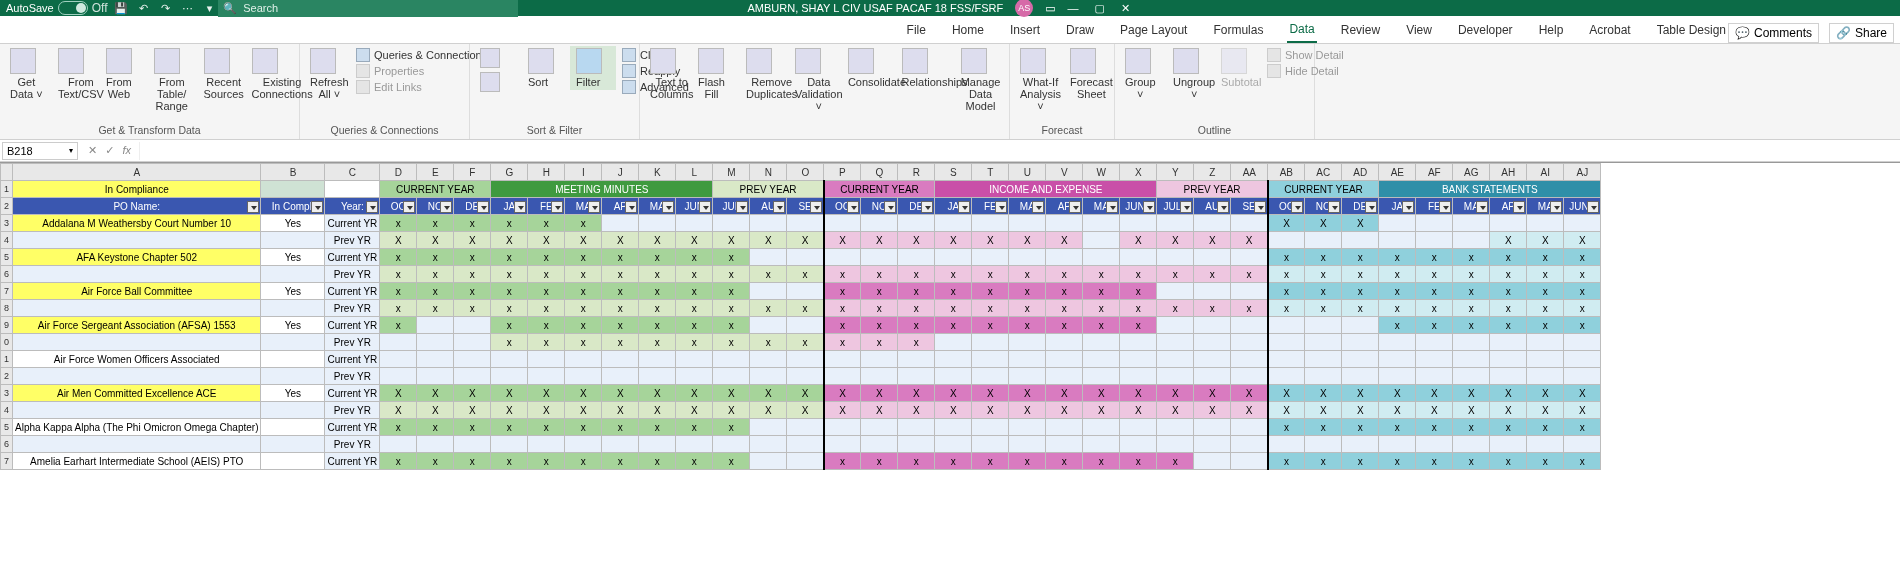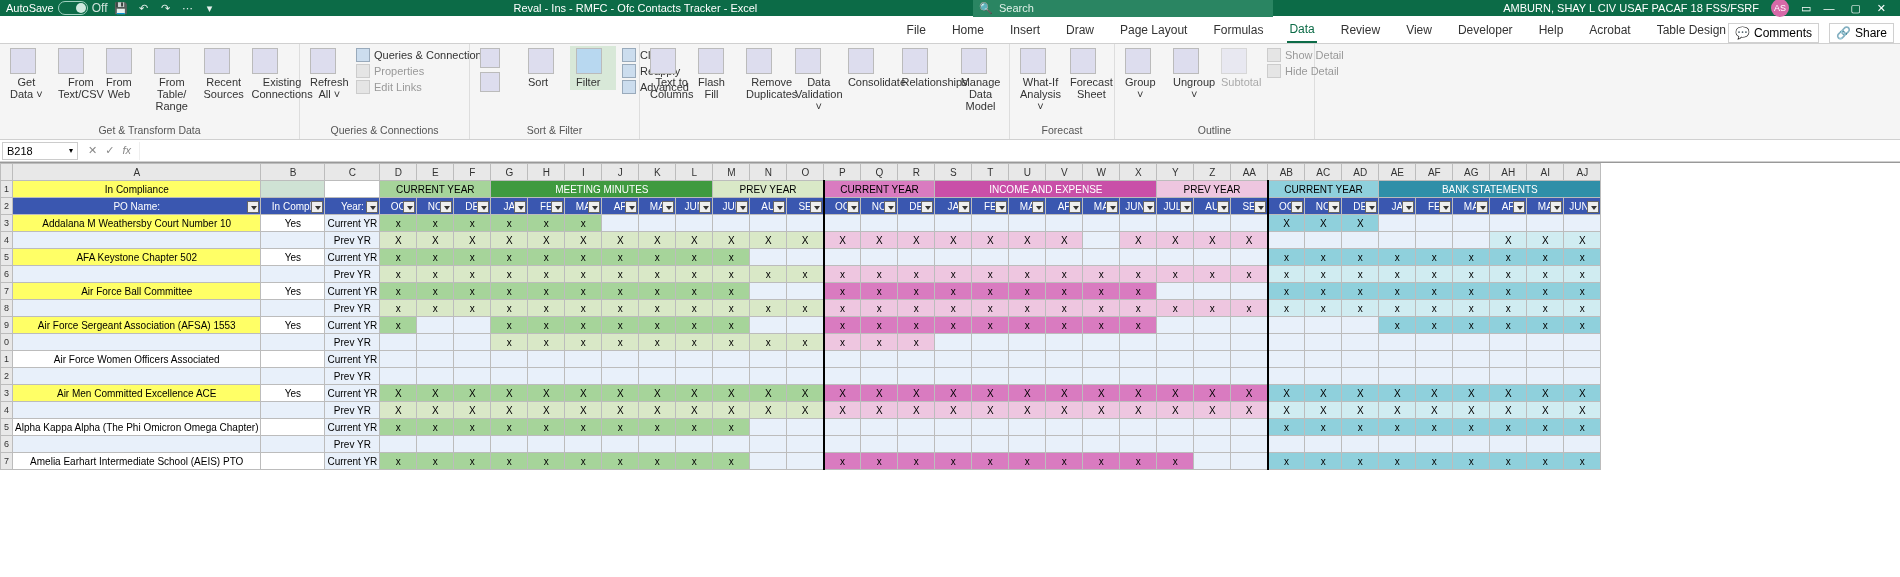"Reval - Ins - RMFC" div.title { html: <div>Reval - Ins - RMFC - Ofc Contacts Tracker - Excel</div> -> none }
